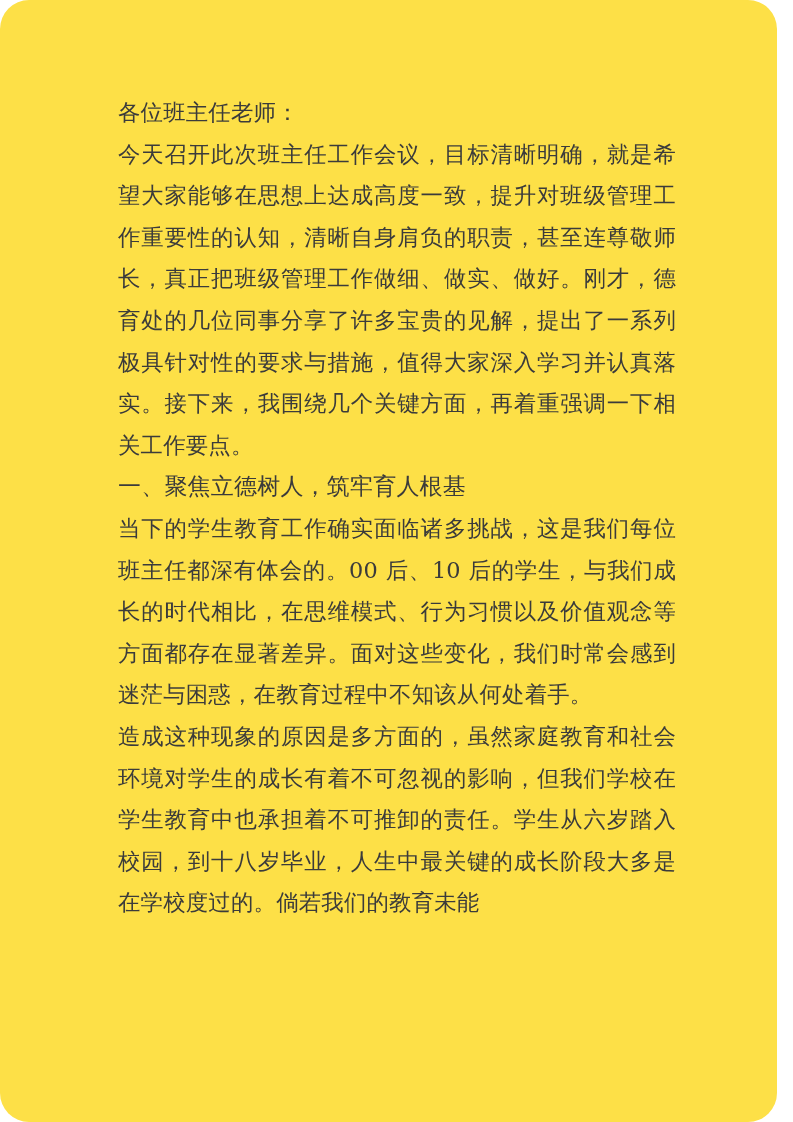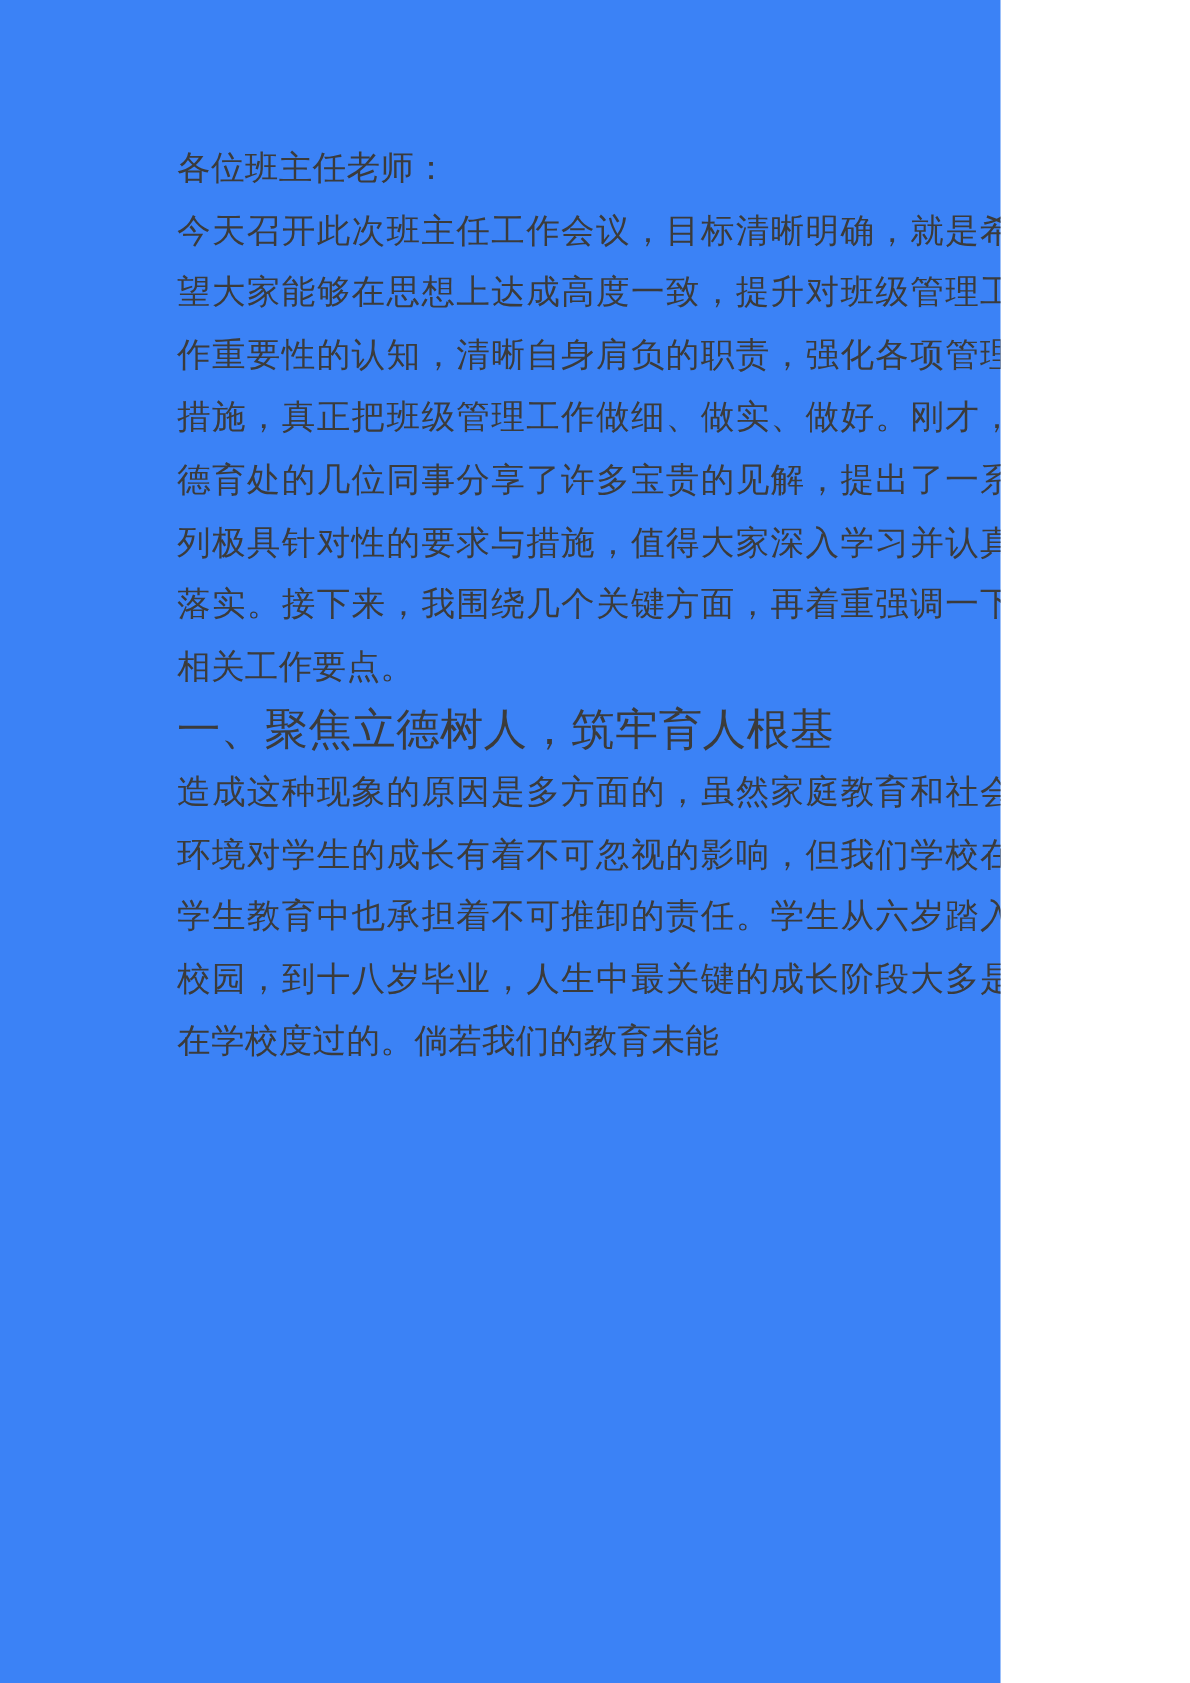"各位班主任老师：" .page { background: #3b82f6 -> #fde047; border-radius: none -> 29px; width: 667px -> 777px }
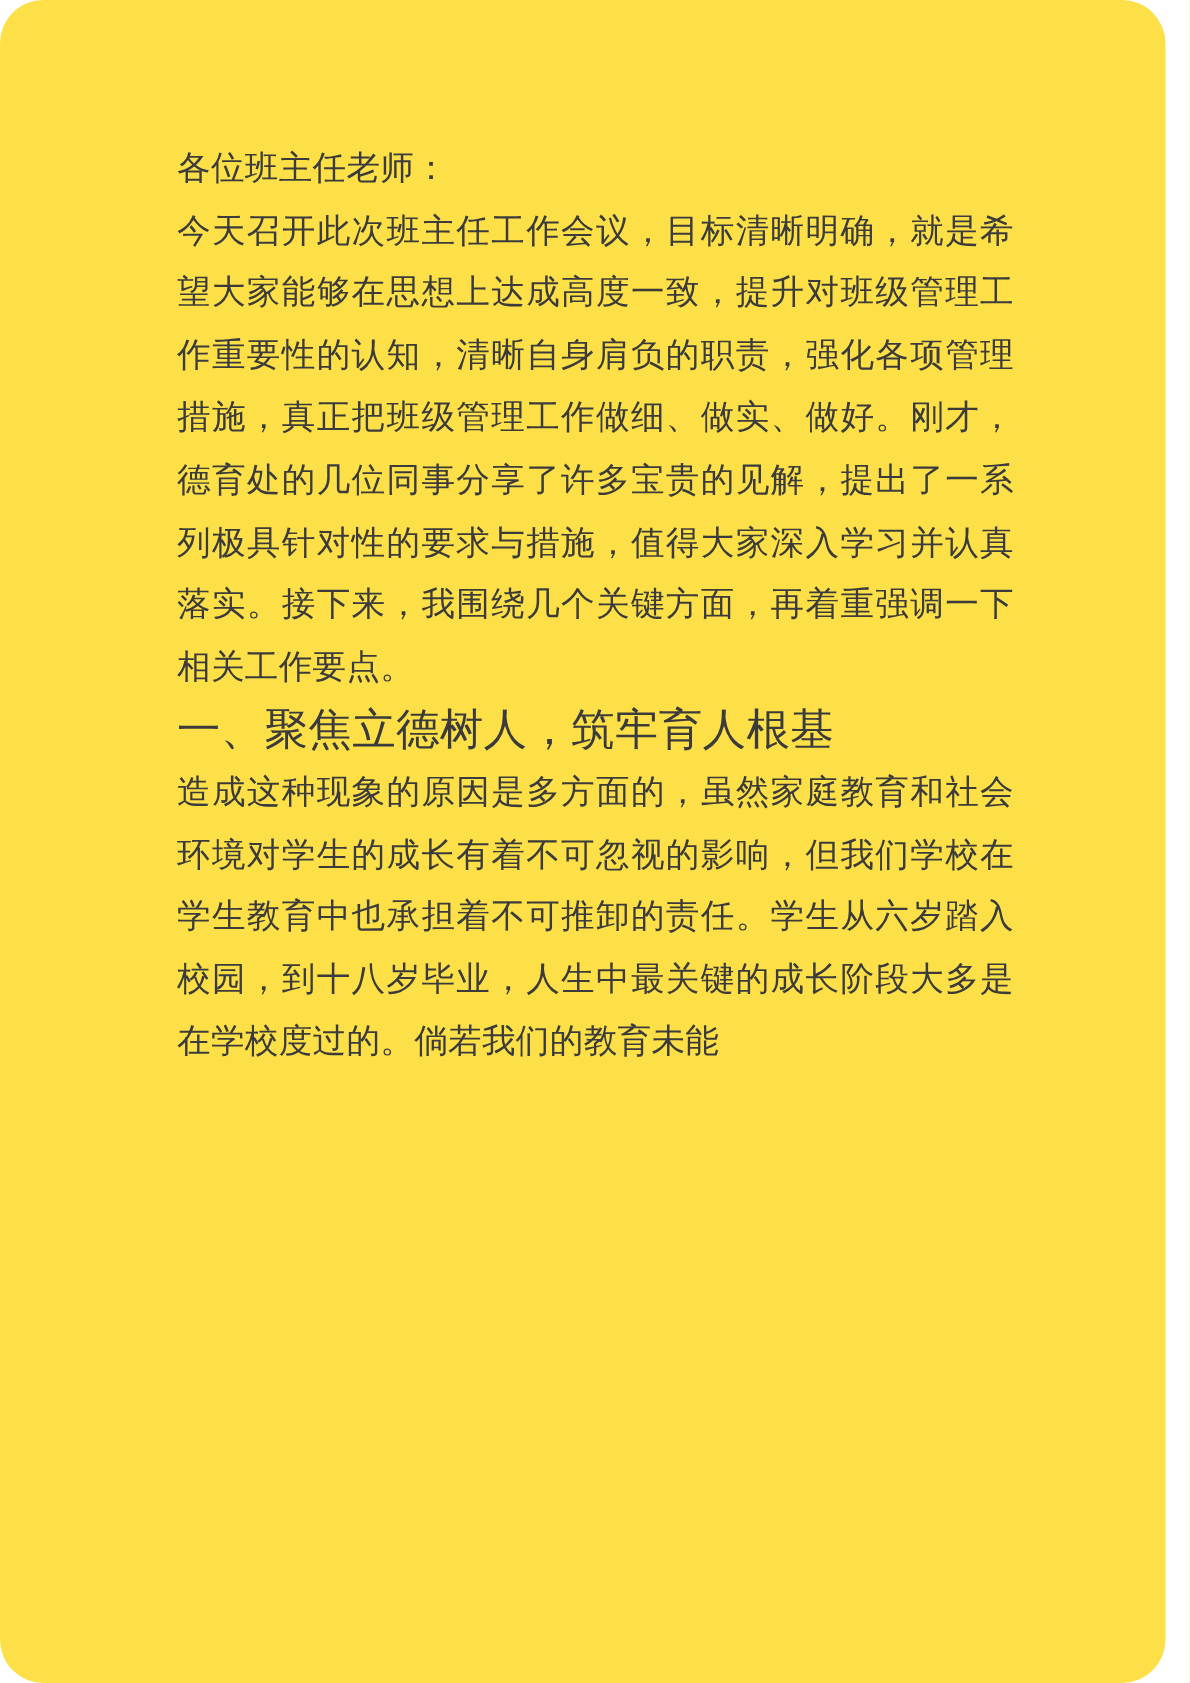"今天召开此次班主任工作会议，目标清晰明确，就是希望大家能够在思想上达成高度一致，" p.para { text: 强化各项管理措施 -> 甚至连尊敬师长 }
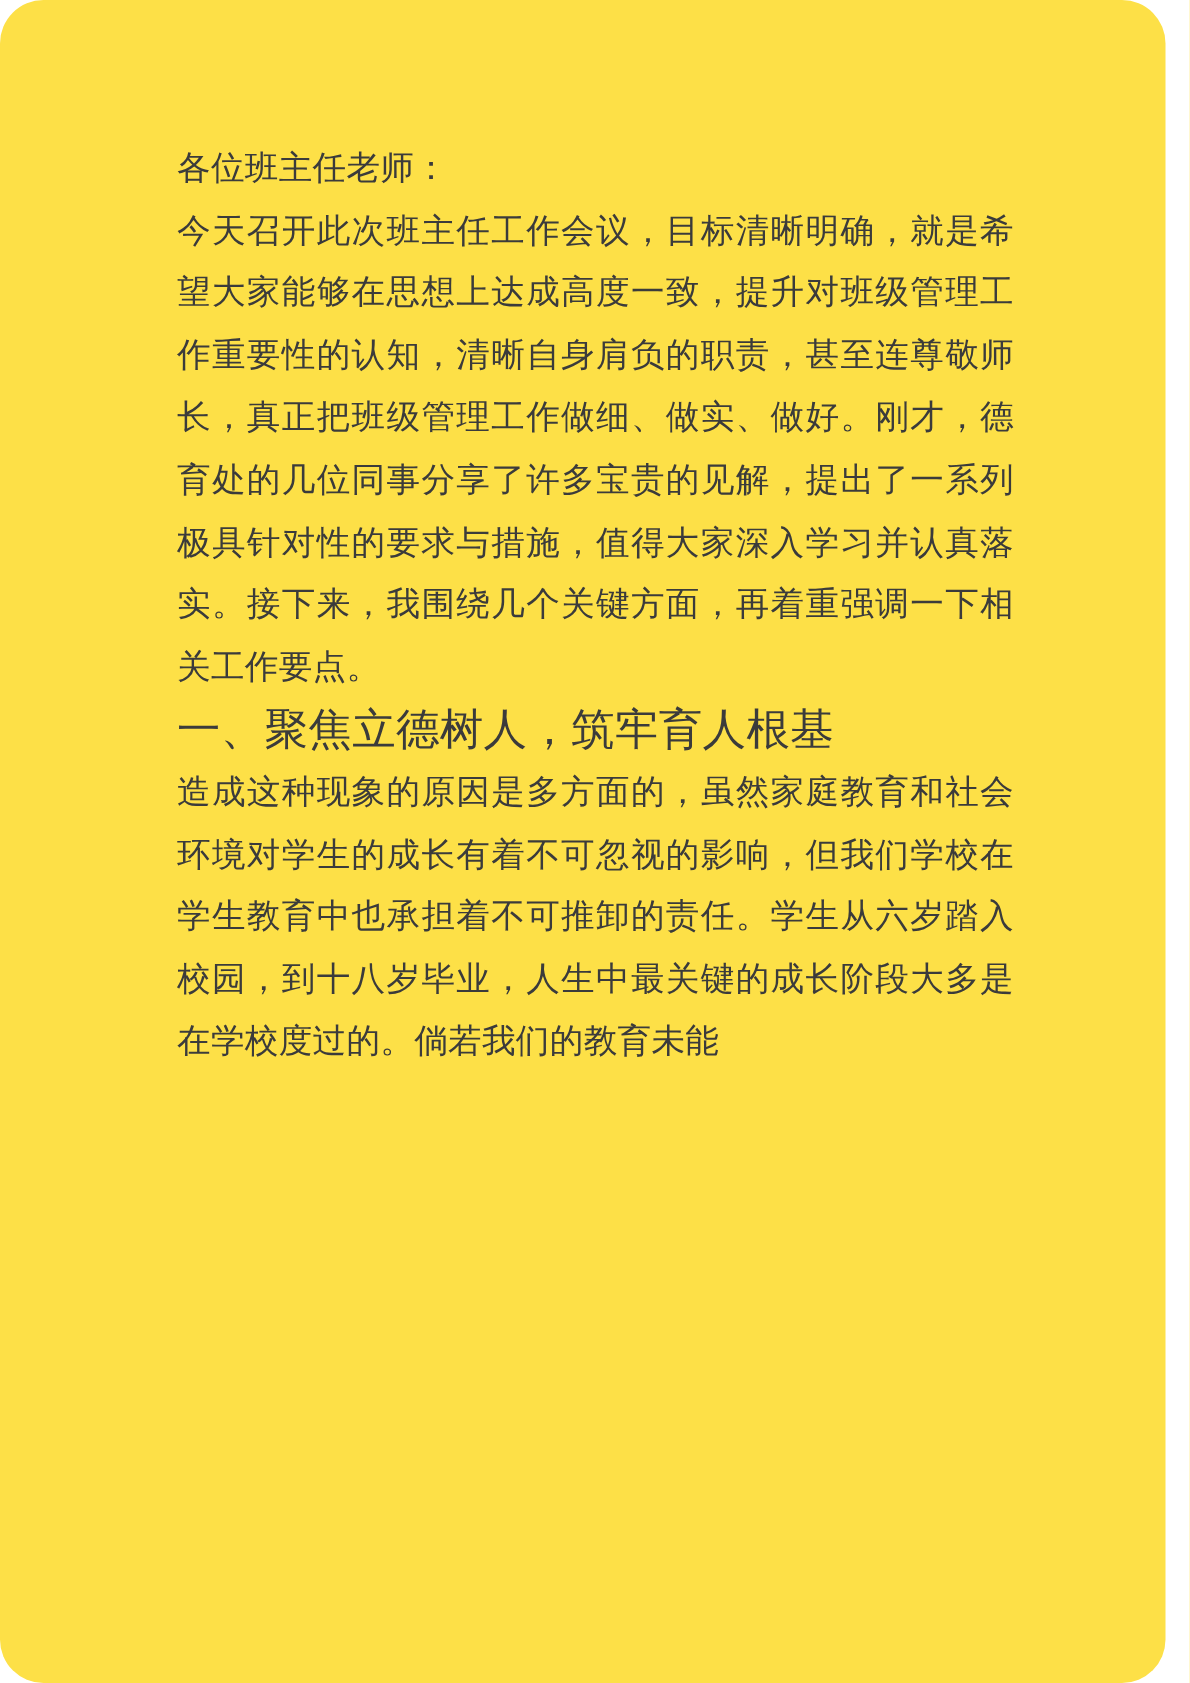"一、聚焦立德树人，筑牢育人根基" .heading { font-size: 29px -> 23px }
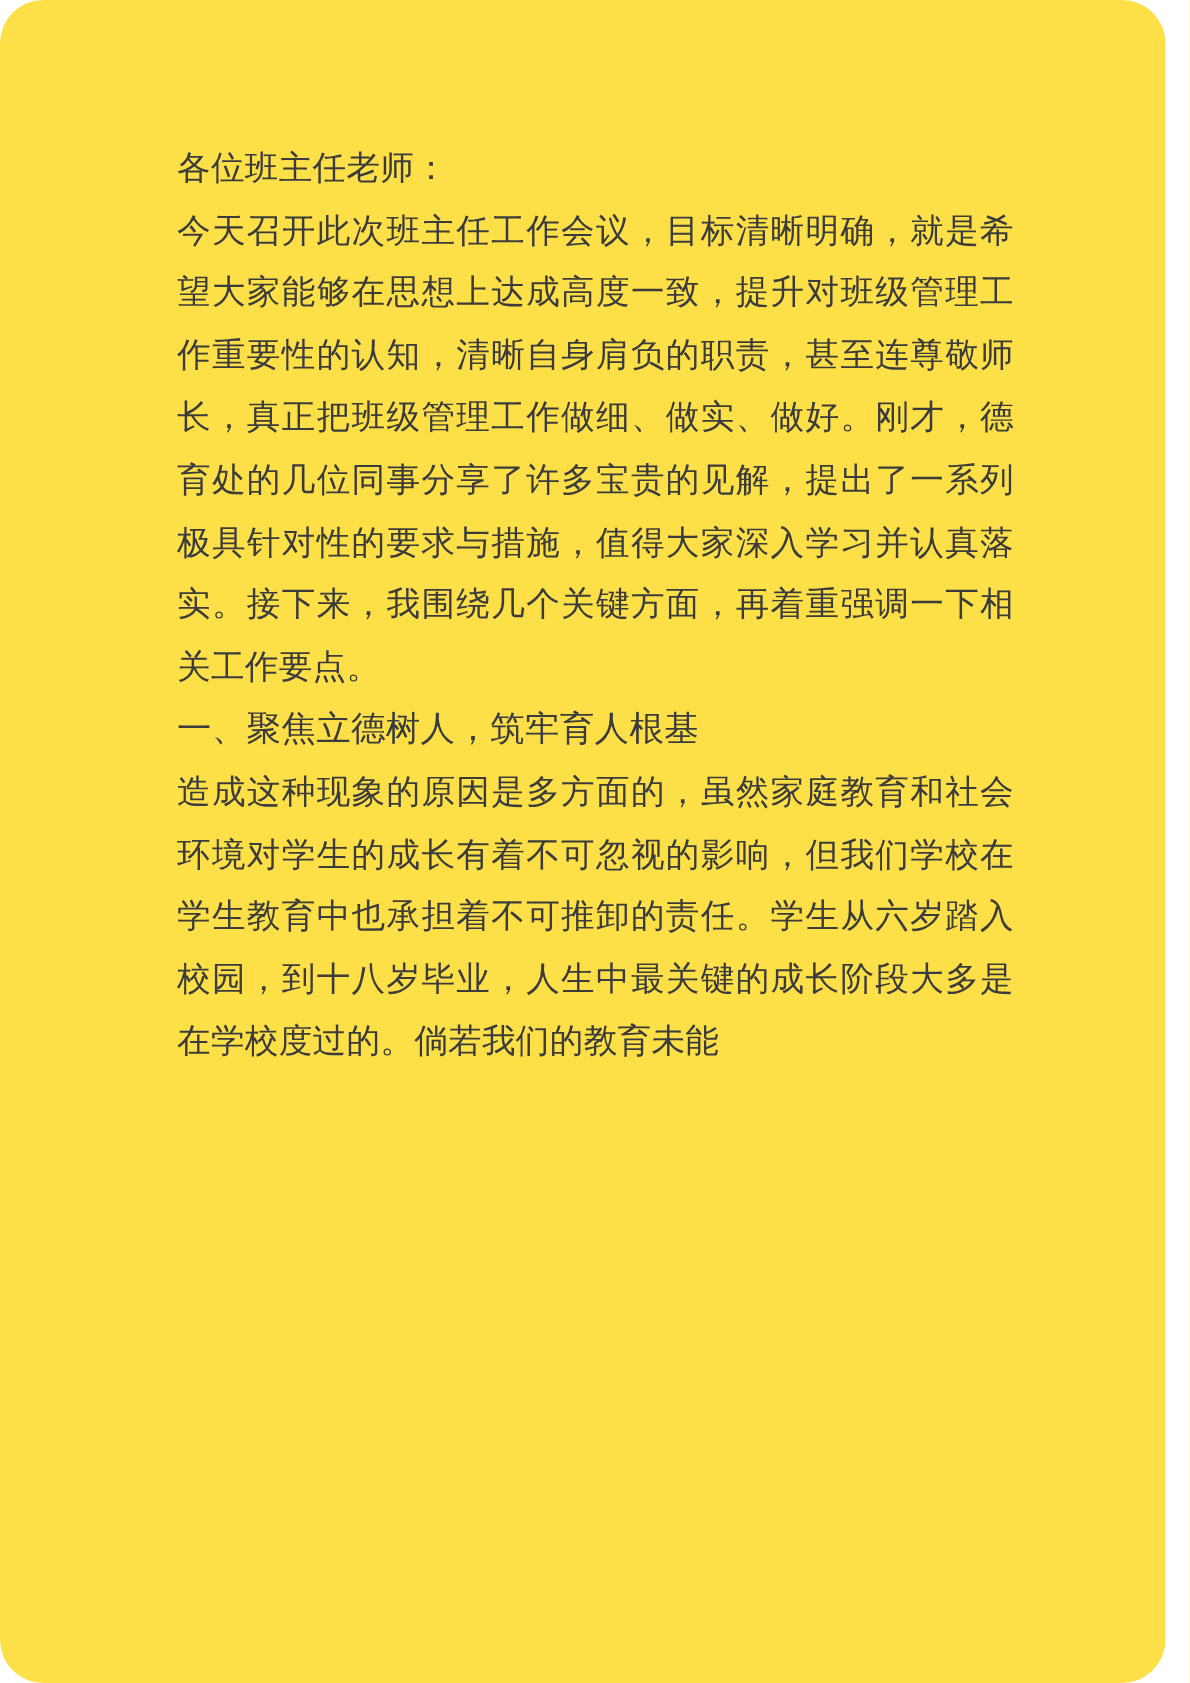"当下的学生教育工作确实面临诸多挑战，这是我们每位班主任都深有体会的。00" p.para { html: none -> <p>当下的学生教育工作确实面临诸多挑战，这是我们每位班主任都深有体会的。00 后、10 后的学生，与我们成长的时代相比，在思维模式、行为习惯以及价值观念等方面都存在显著差异。面对这些变化，我们时常会感到迷茫与困惑，在教育过程中不知该从何处着手。</p> }
